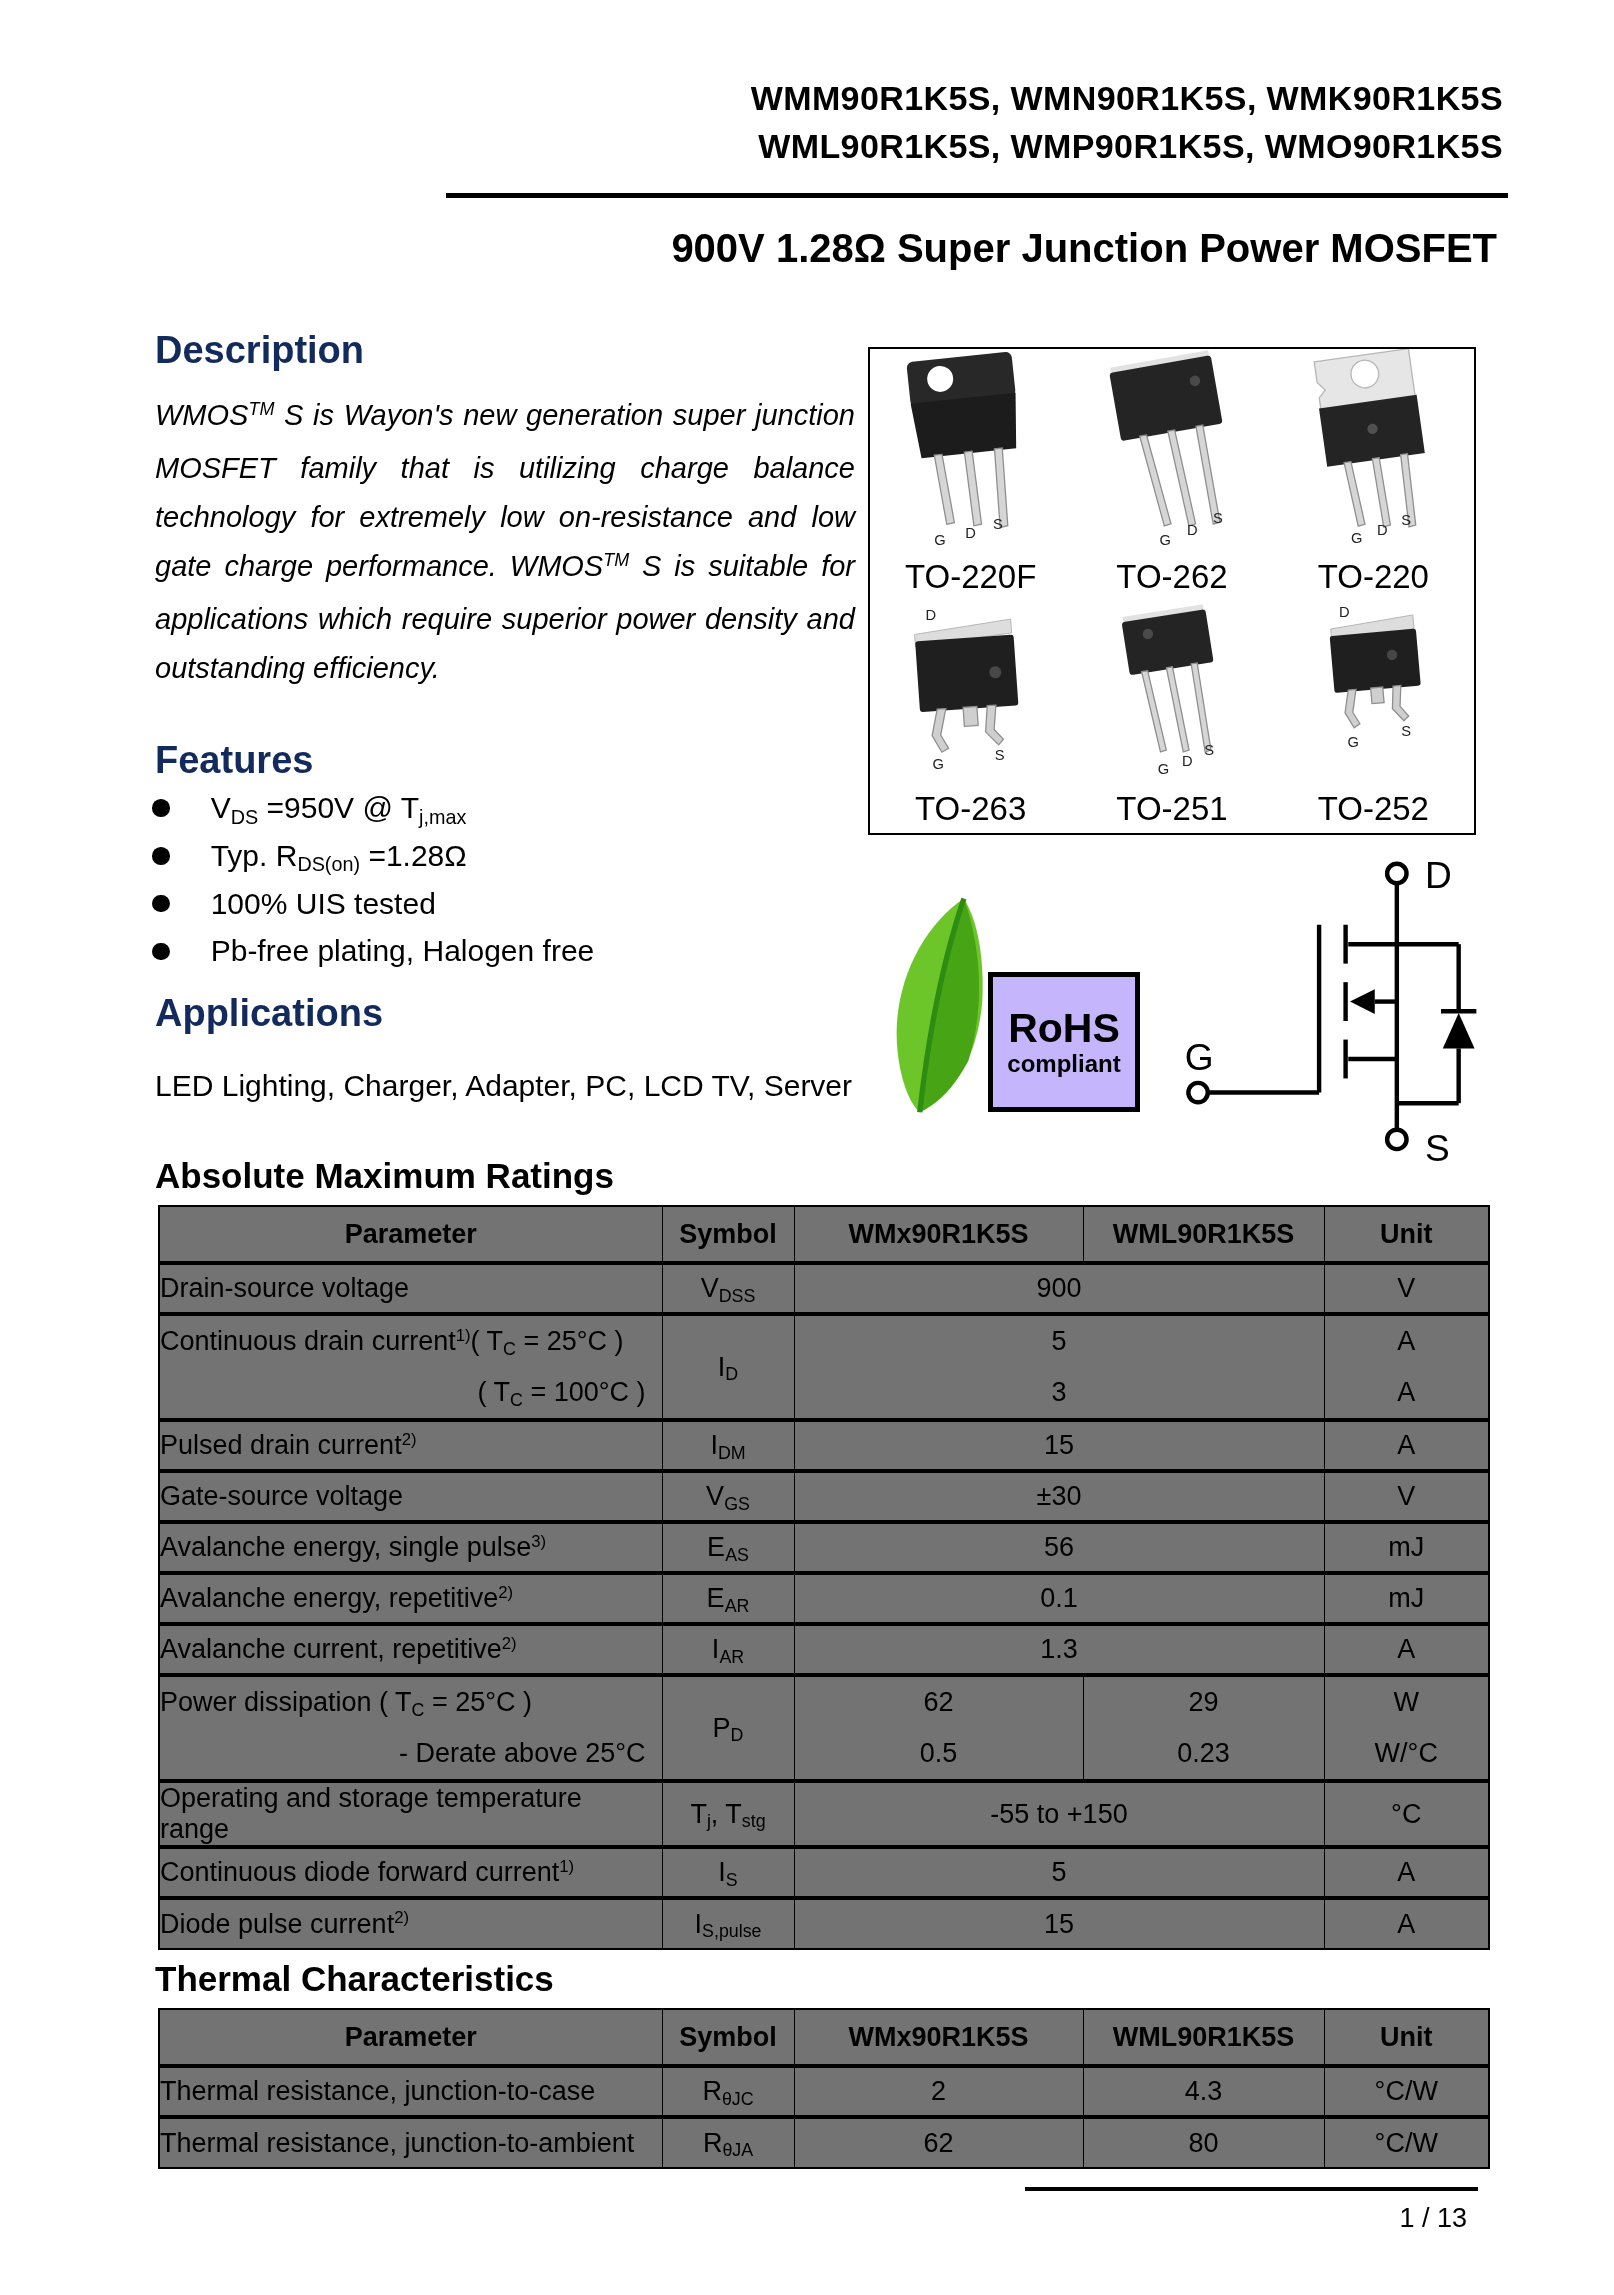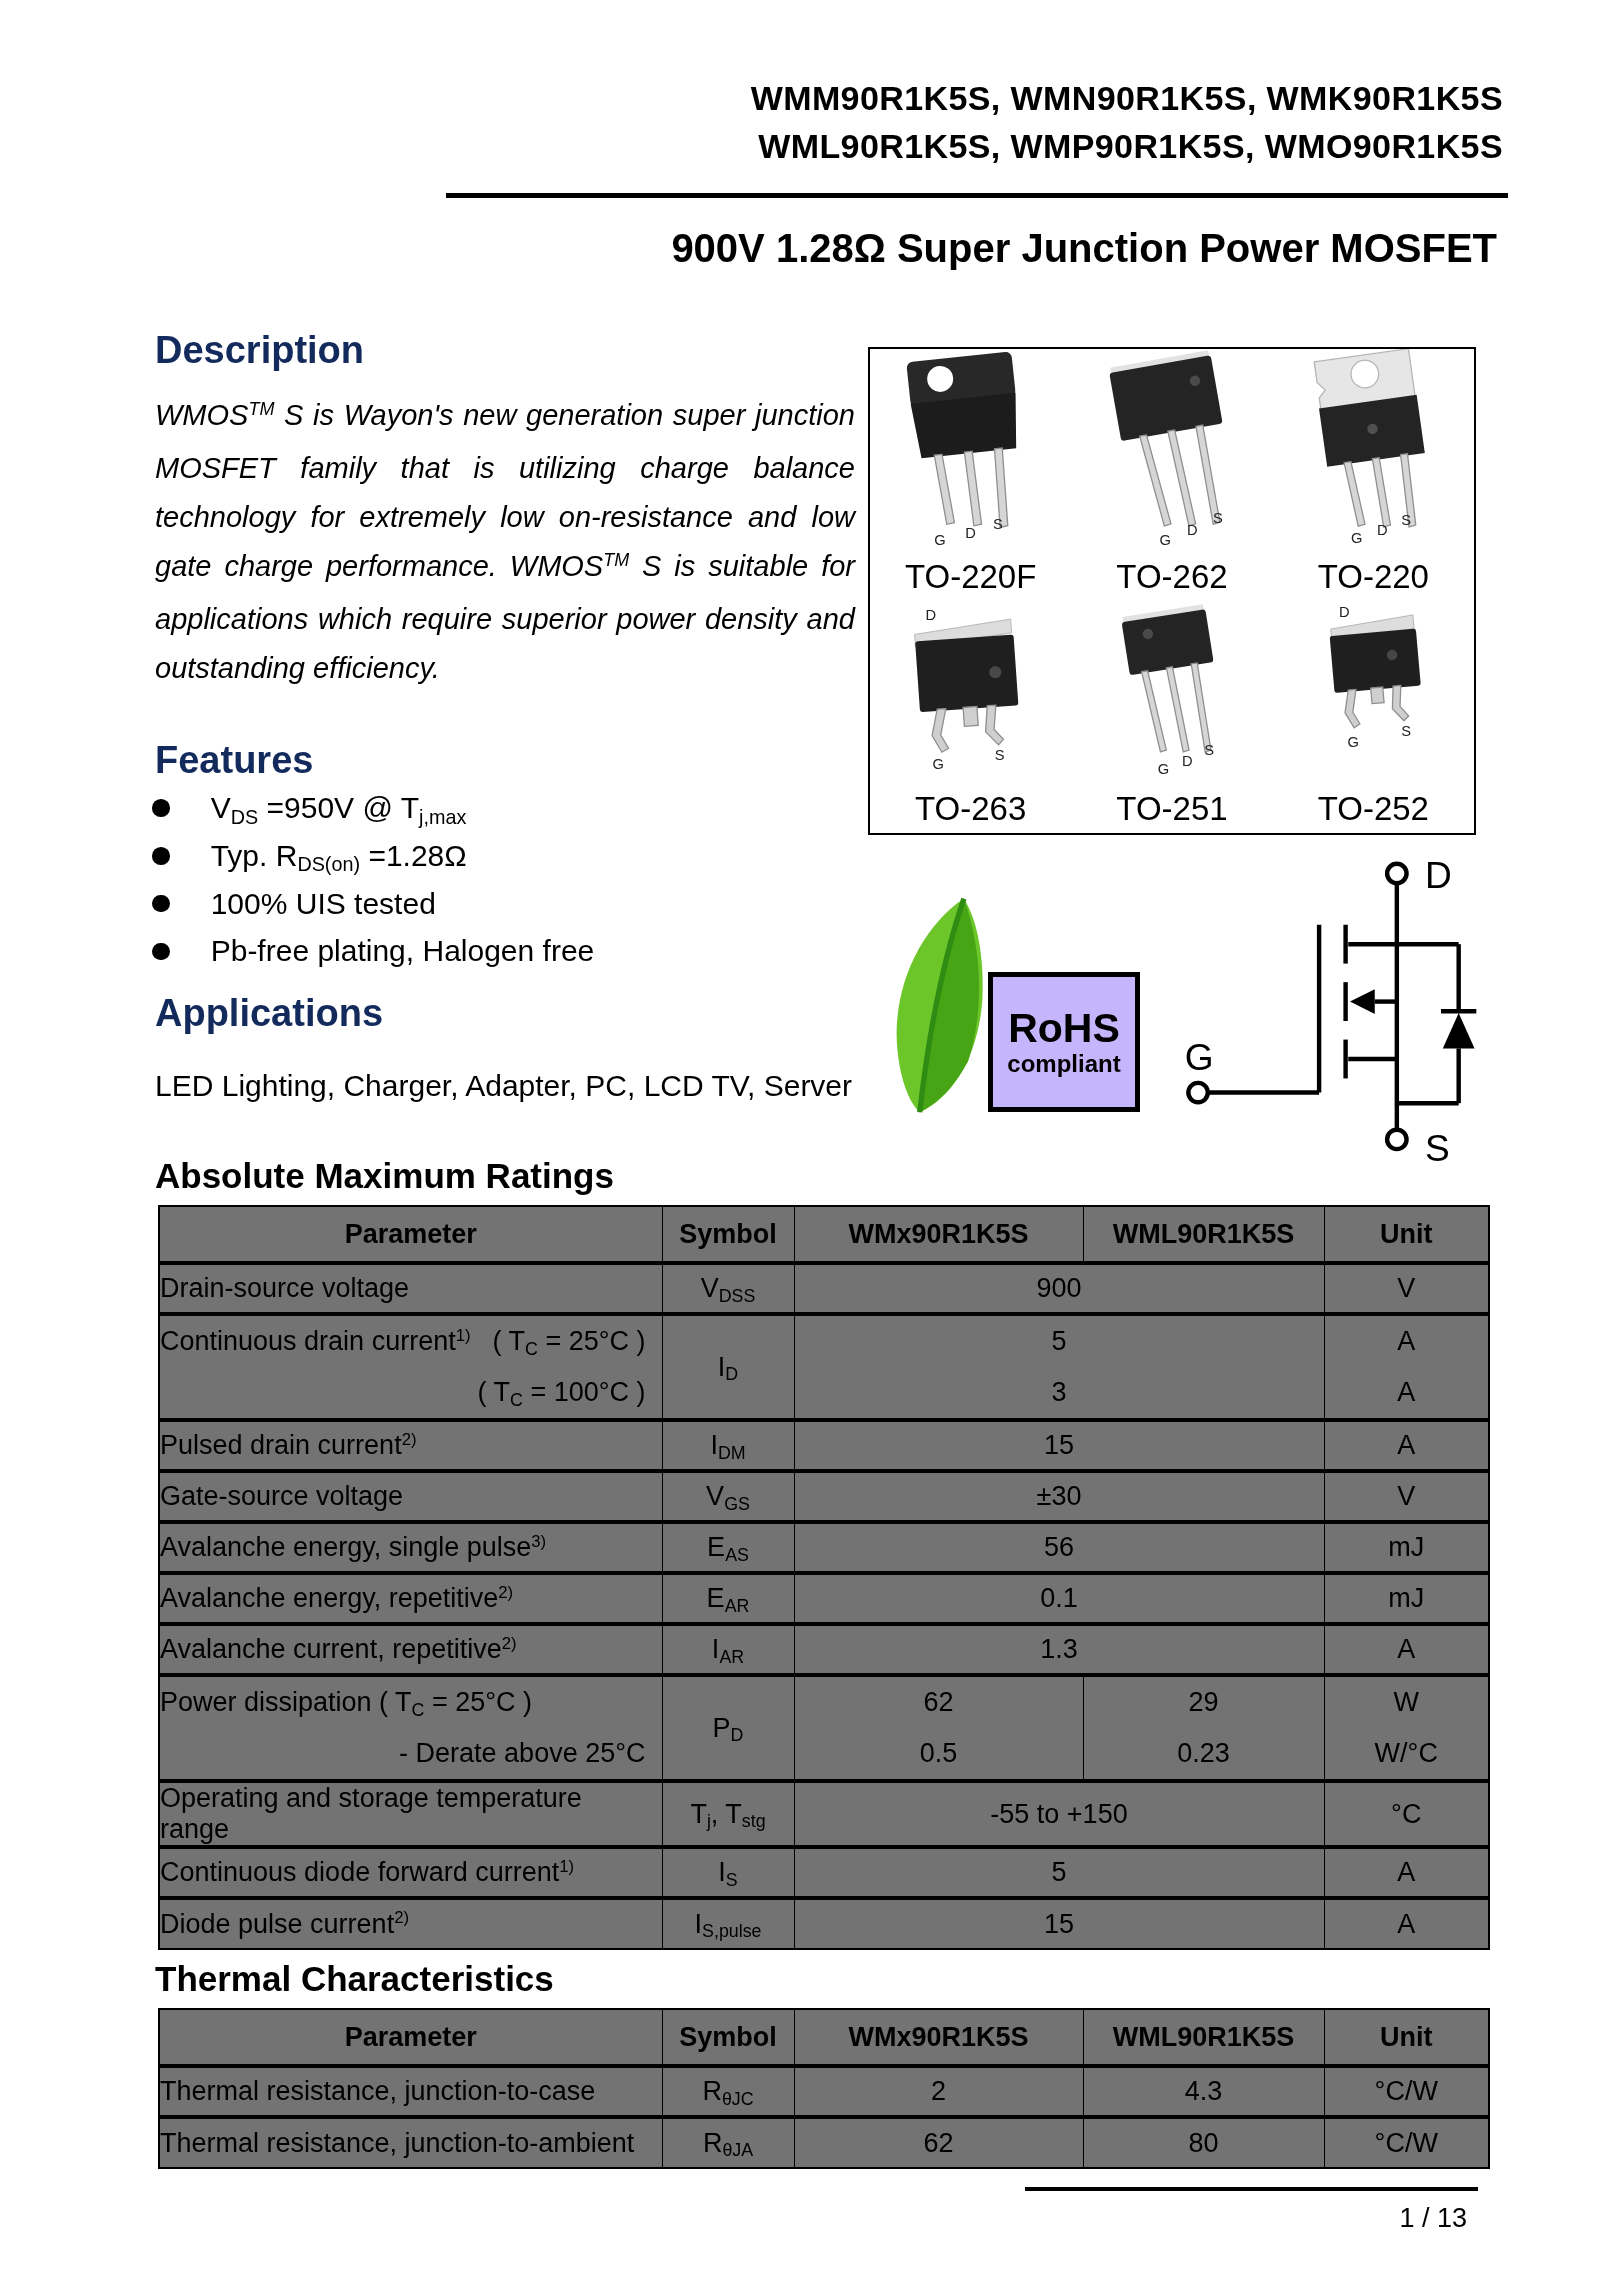"Continuous drain current1)" .pline { justify-content: space-between -> flex-start }
